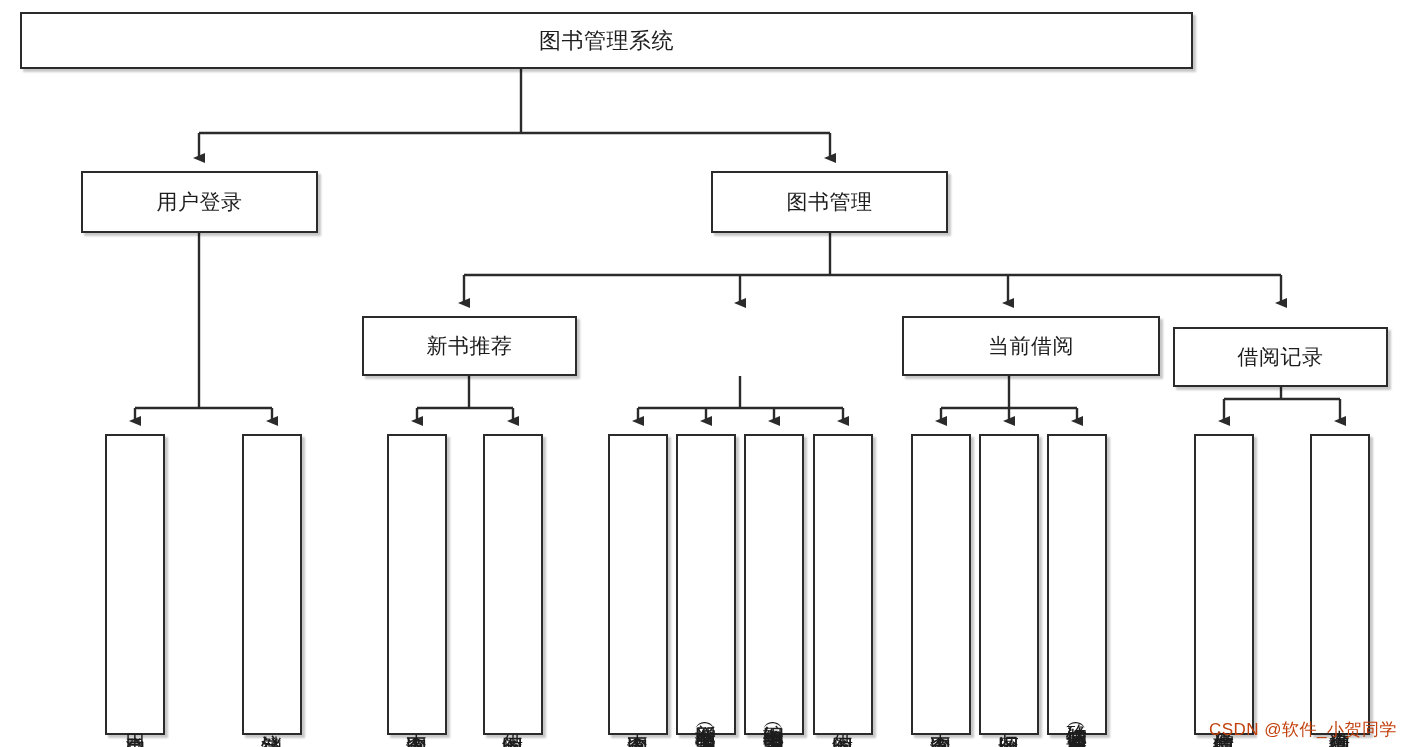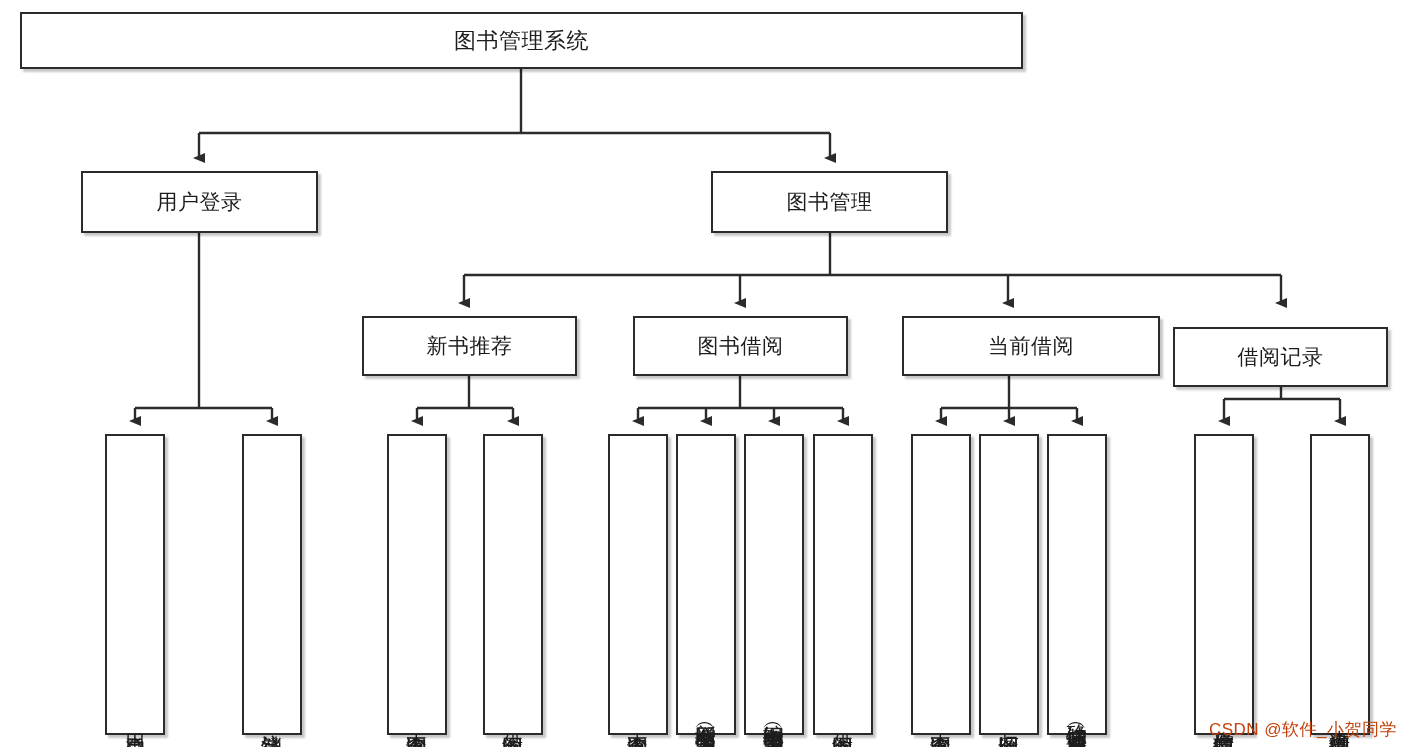"图书管理系统" div.node { width: 1003px -> 1173px }
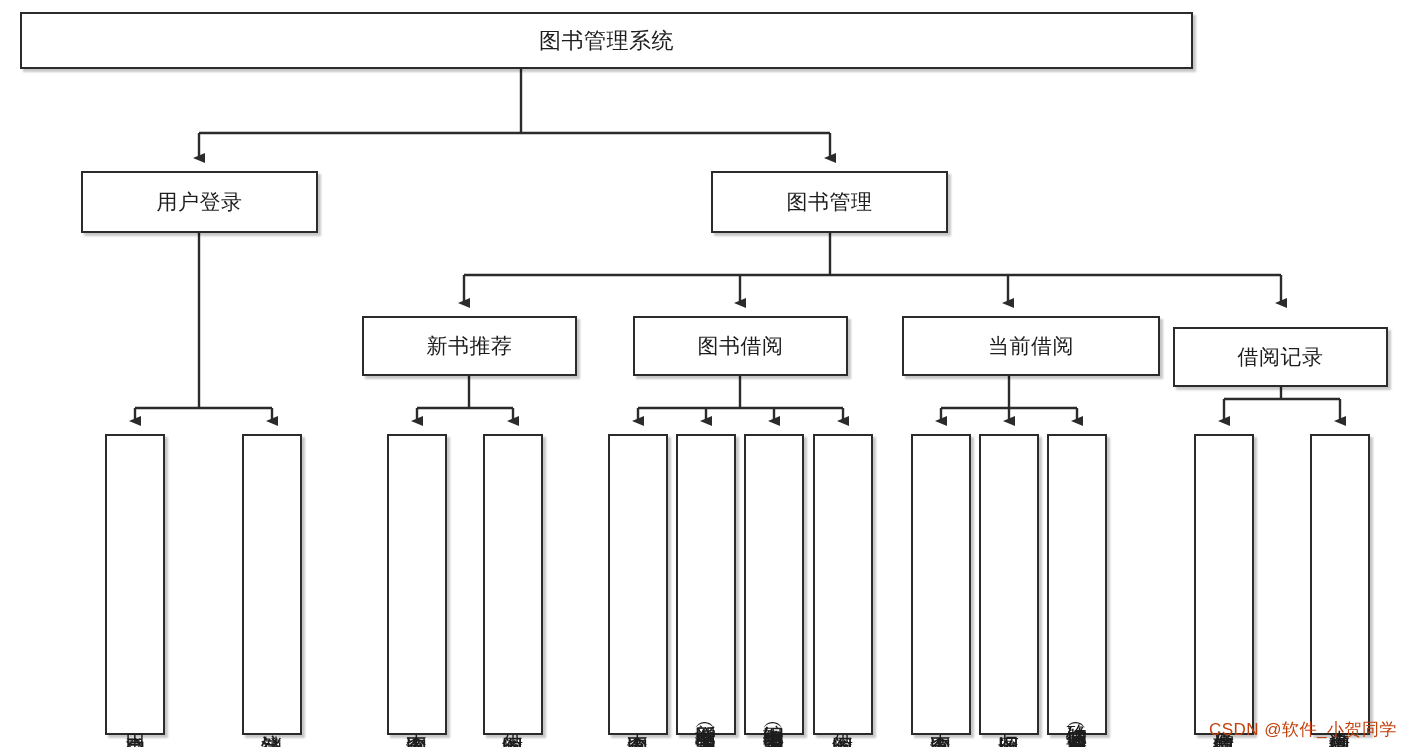"图书借阅" div.node { html: <div> <span>图书借阅</span> </div> -> none }
